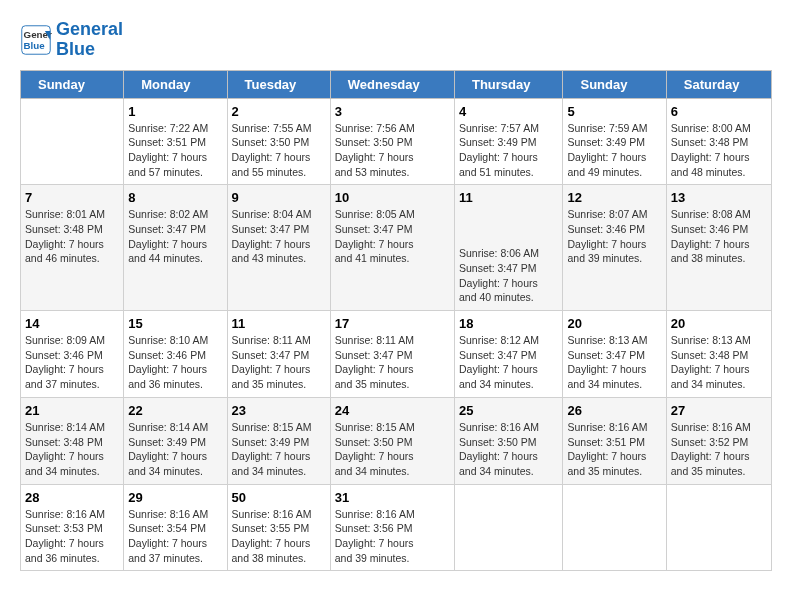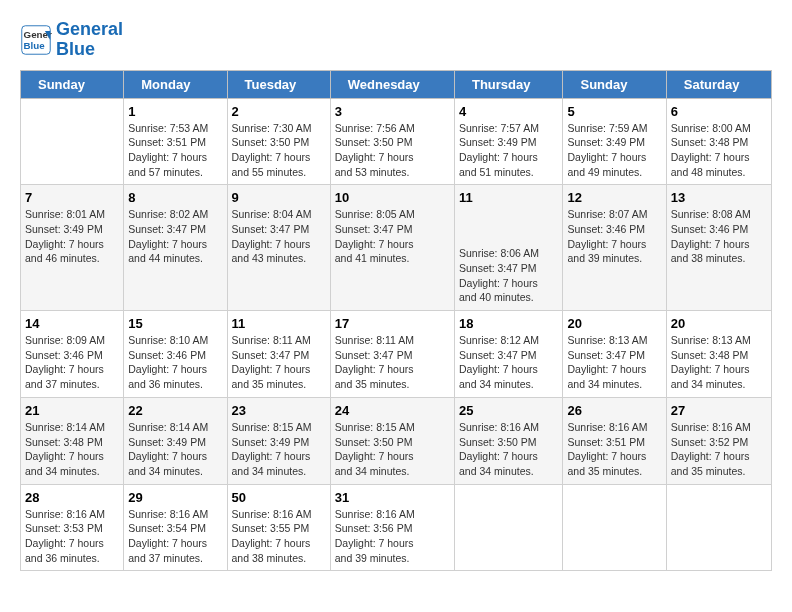"Sunrise: 7:53 AM" div.day-info { text: 7:53 -> 7:22 }
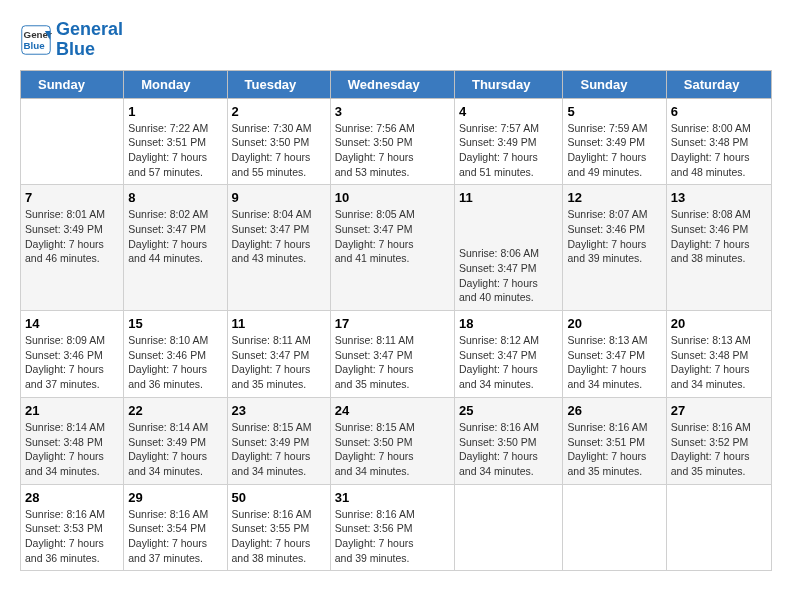"Sunrise: 7:30 AM" div.day-info { text: 7:30 -> 7:55 }
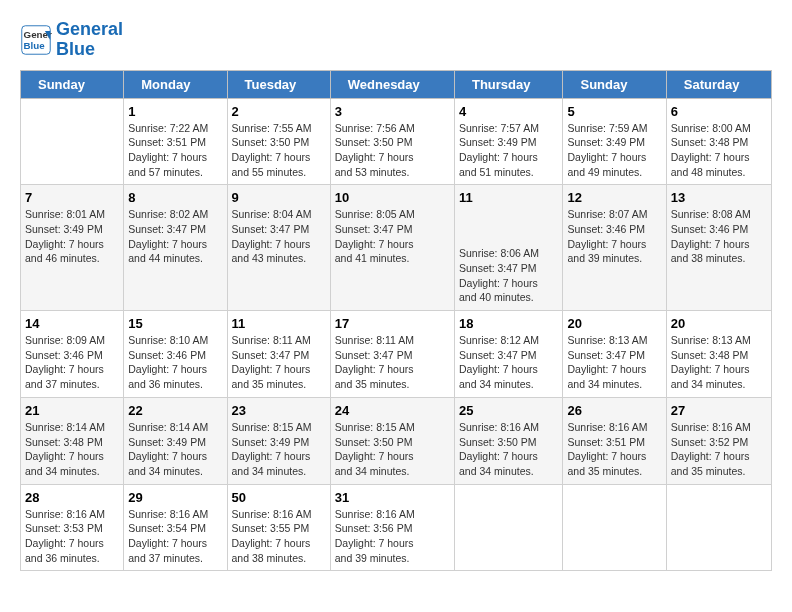"Sunrise: 8:01 AM" div.day-info { text: 3:49 -> 3:48 }
